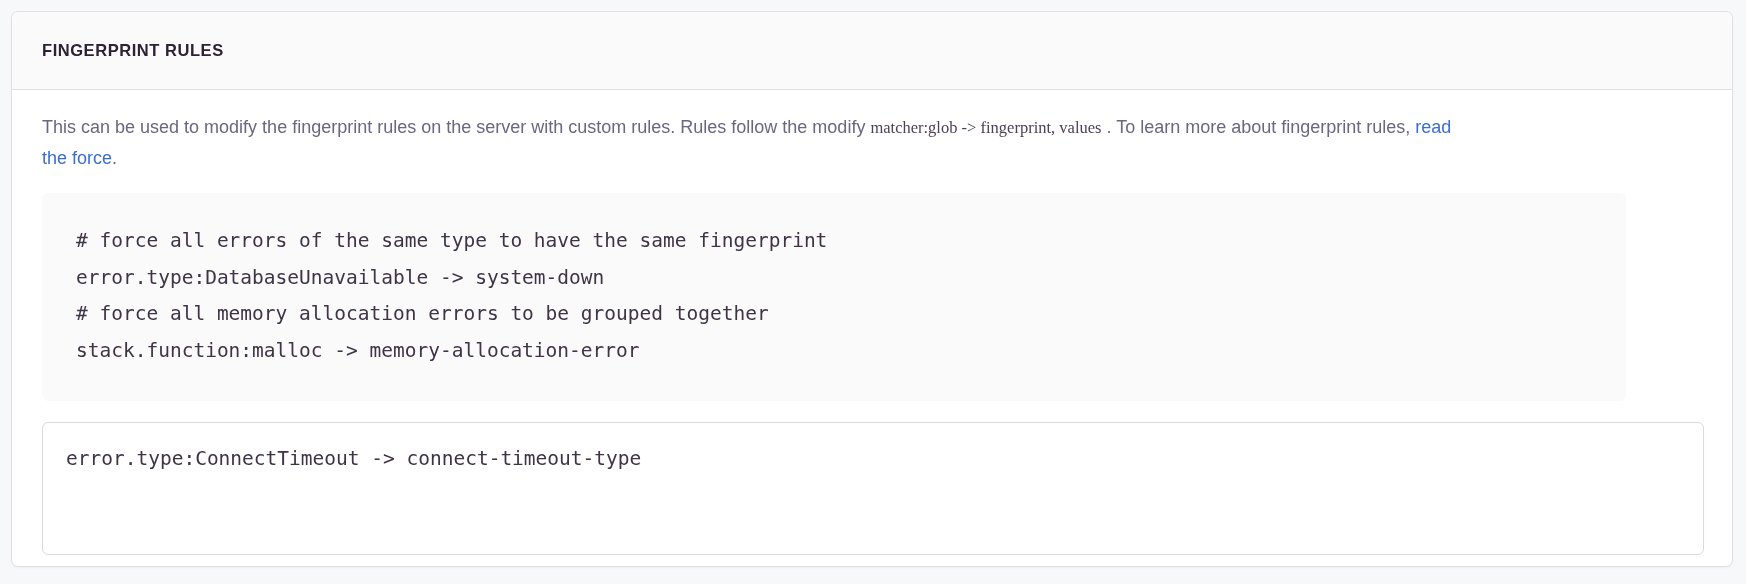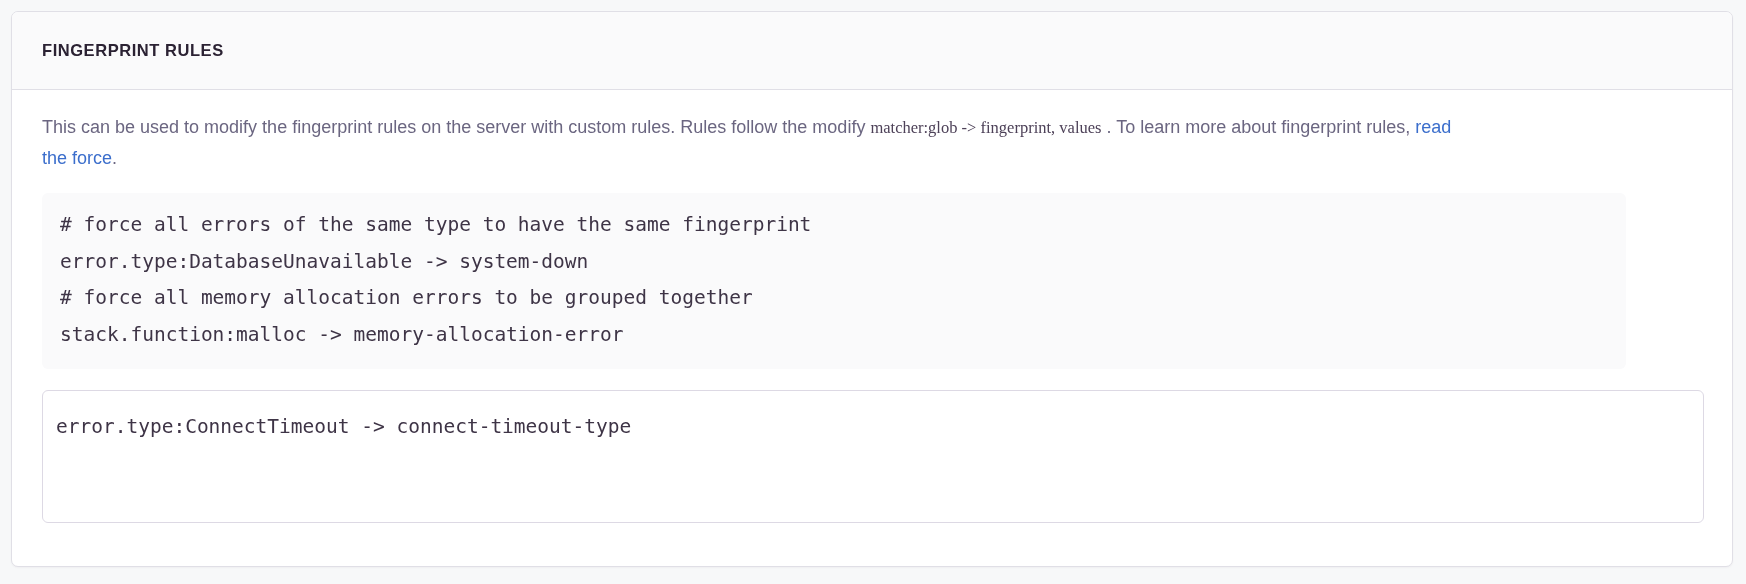"# force all errors of" .code-sample pre { margin: 0 -> 16px }
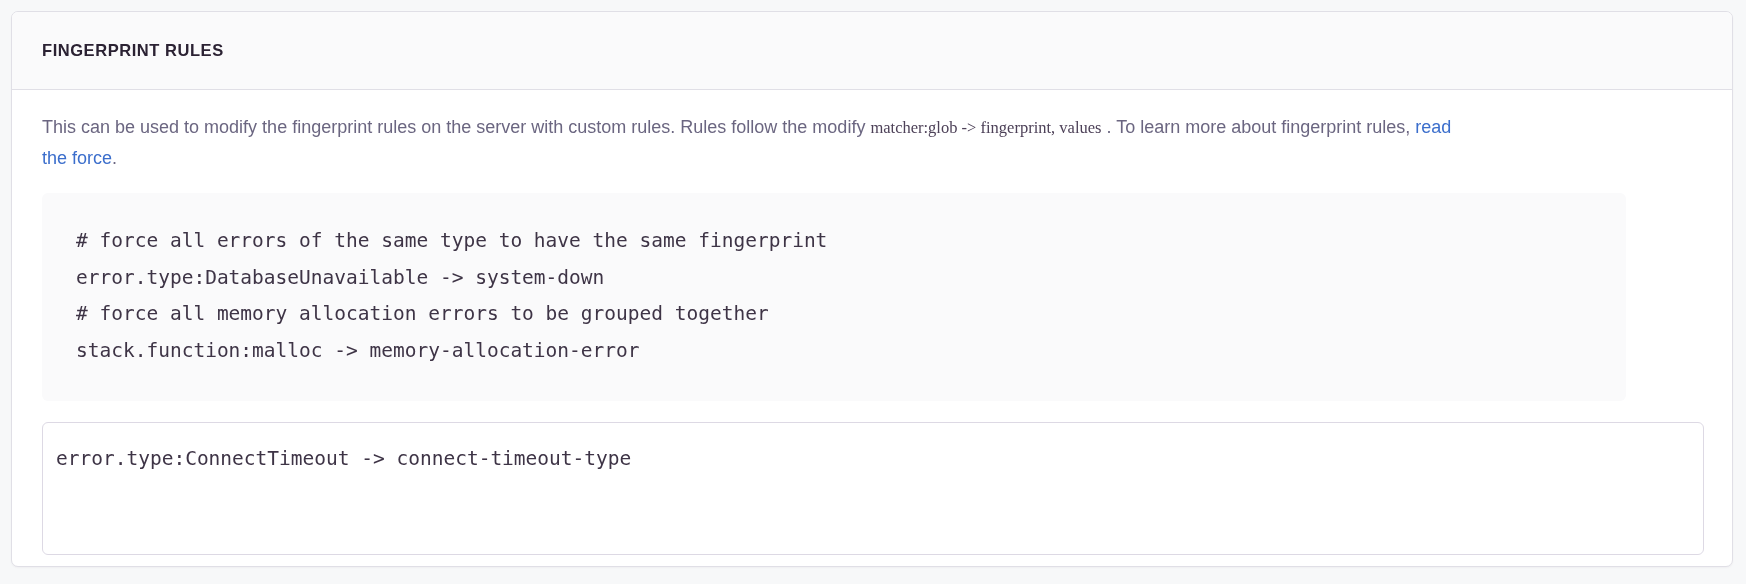"error.type:ConnectTimeout ->" .rules-textarea { padding: 21px 13px -> 21px 23px }
